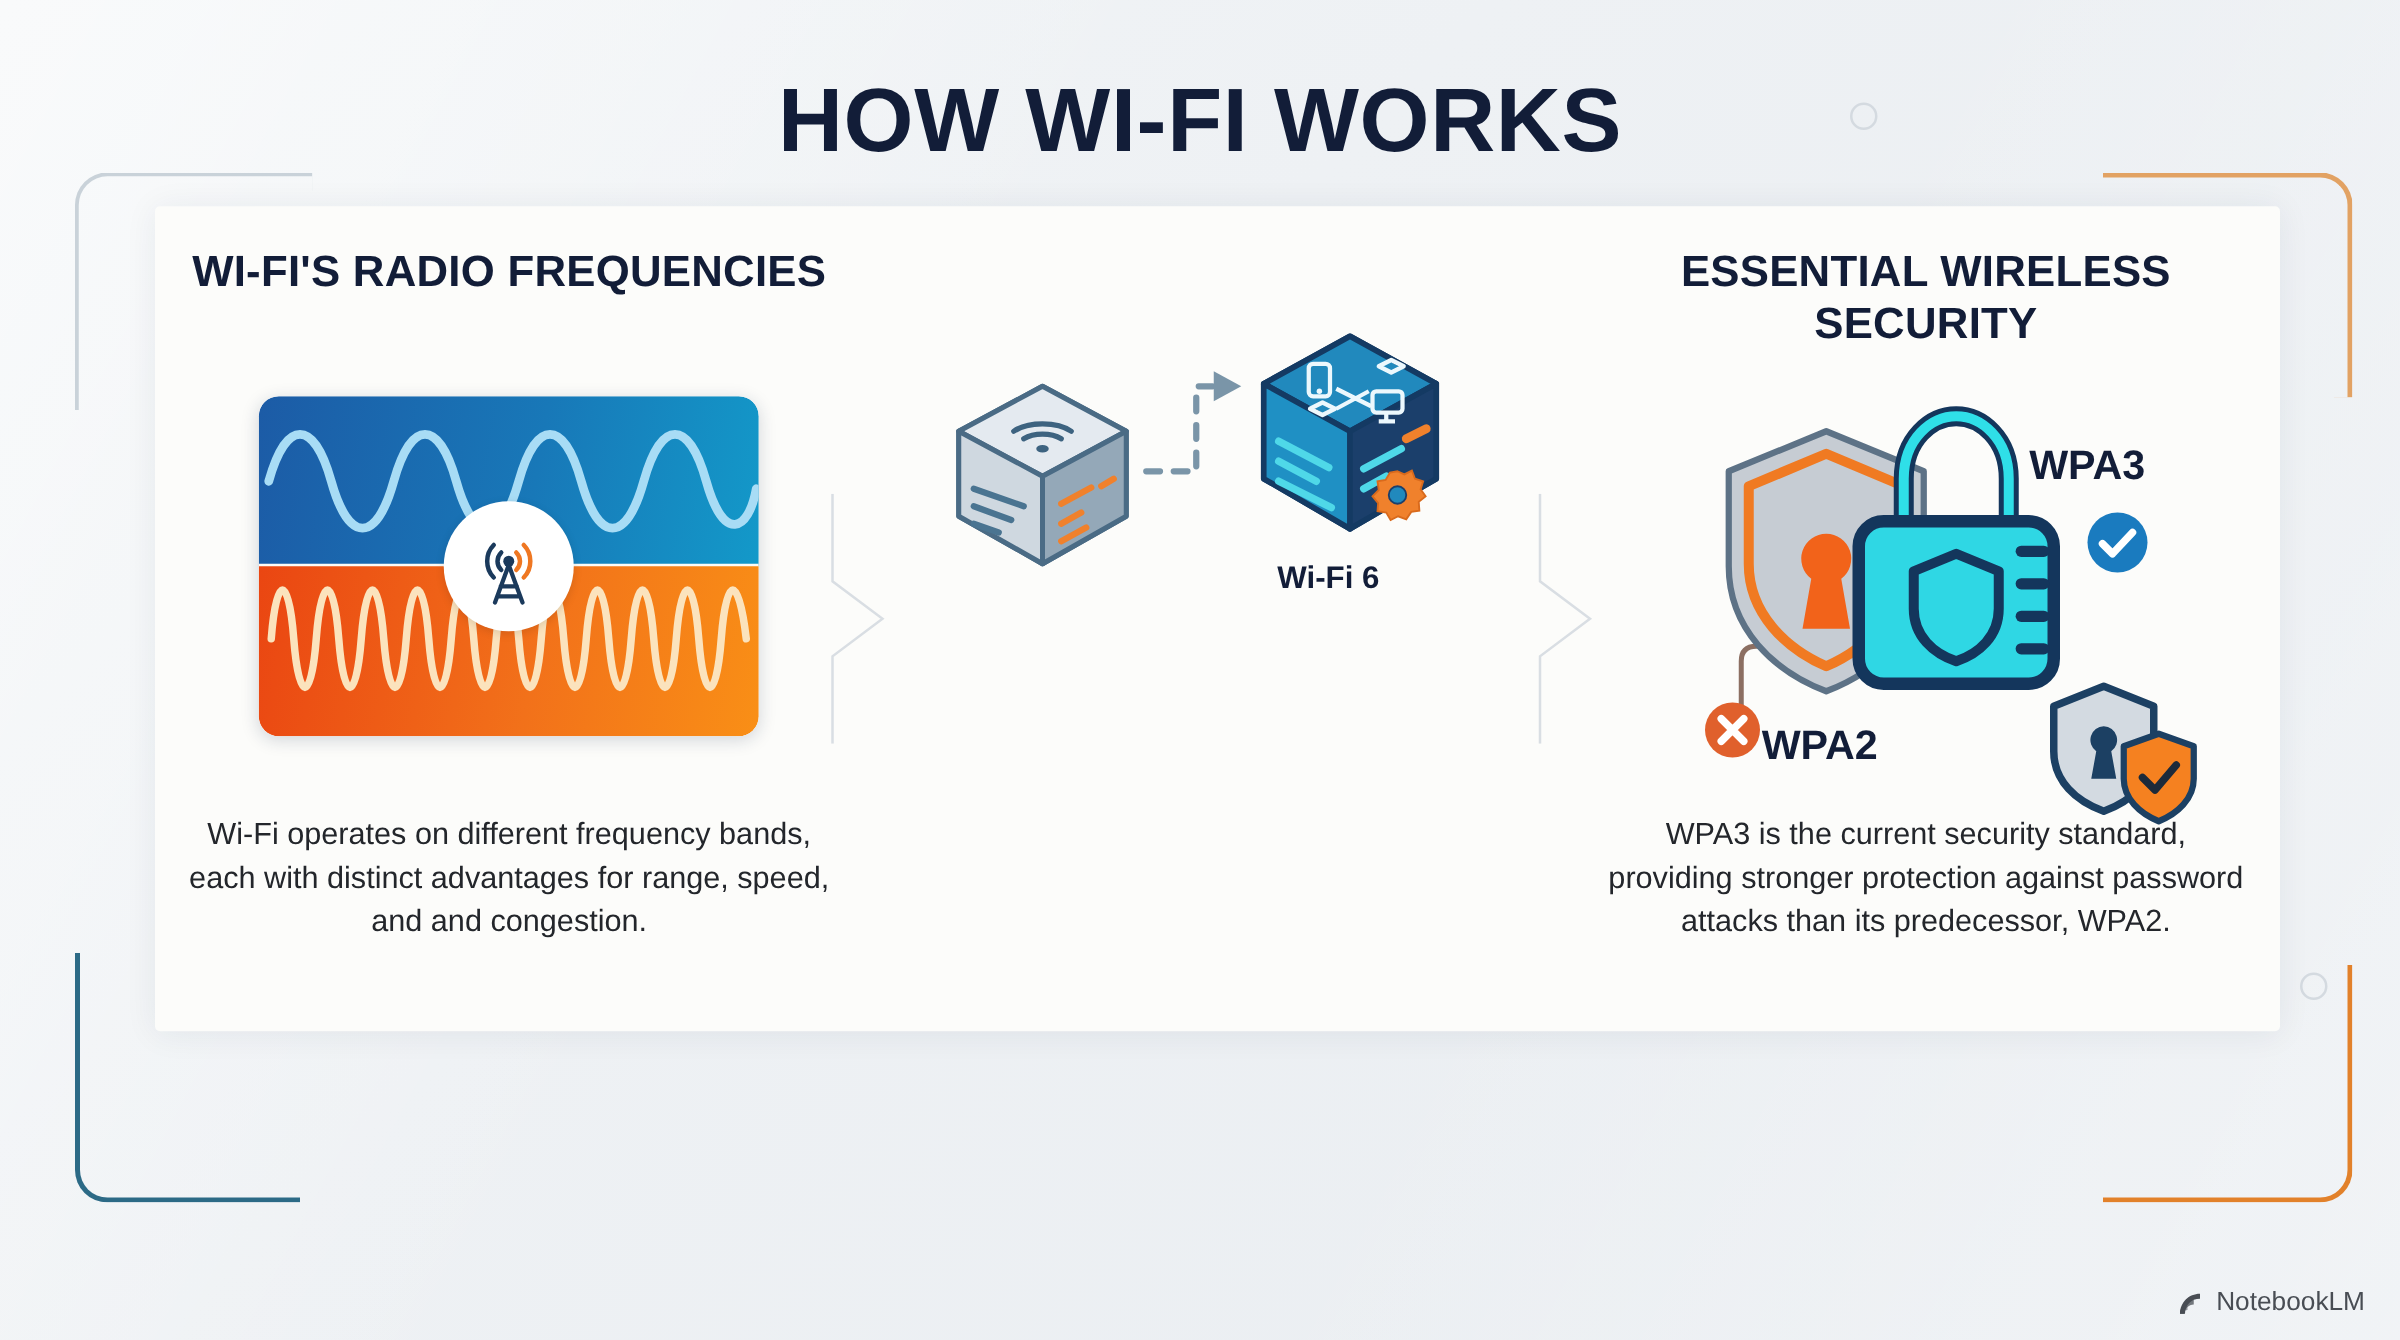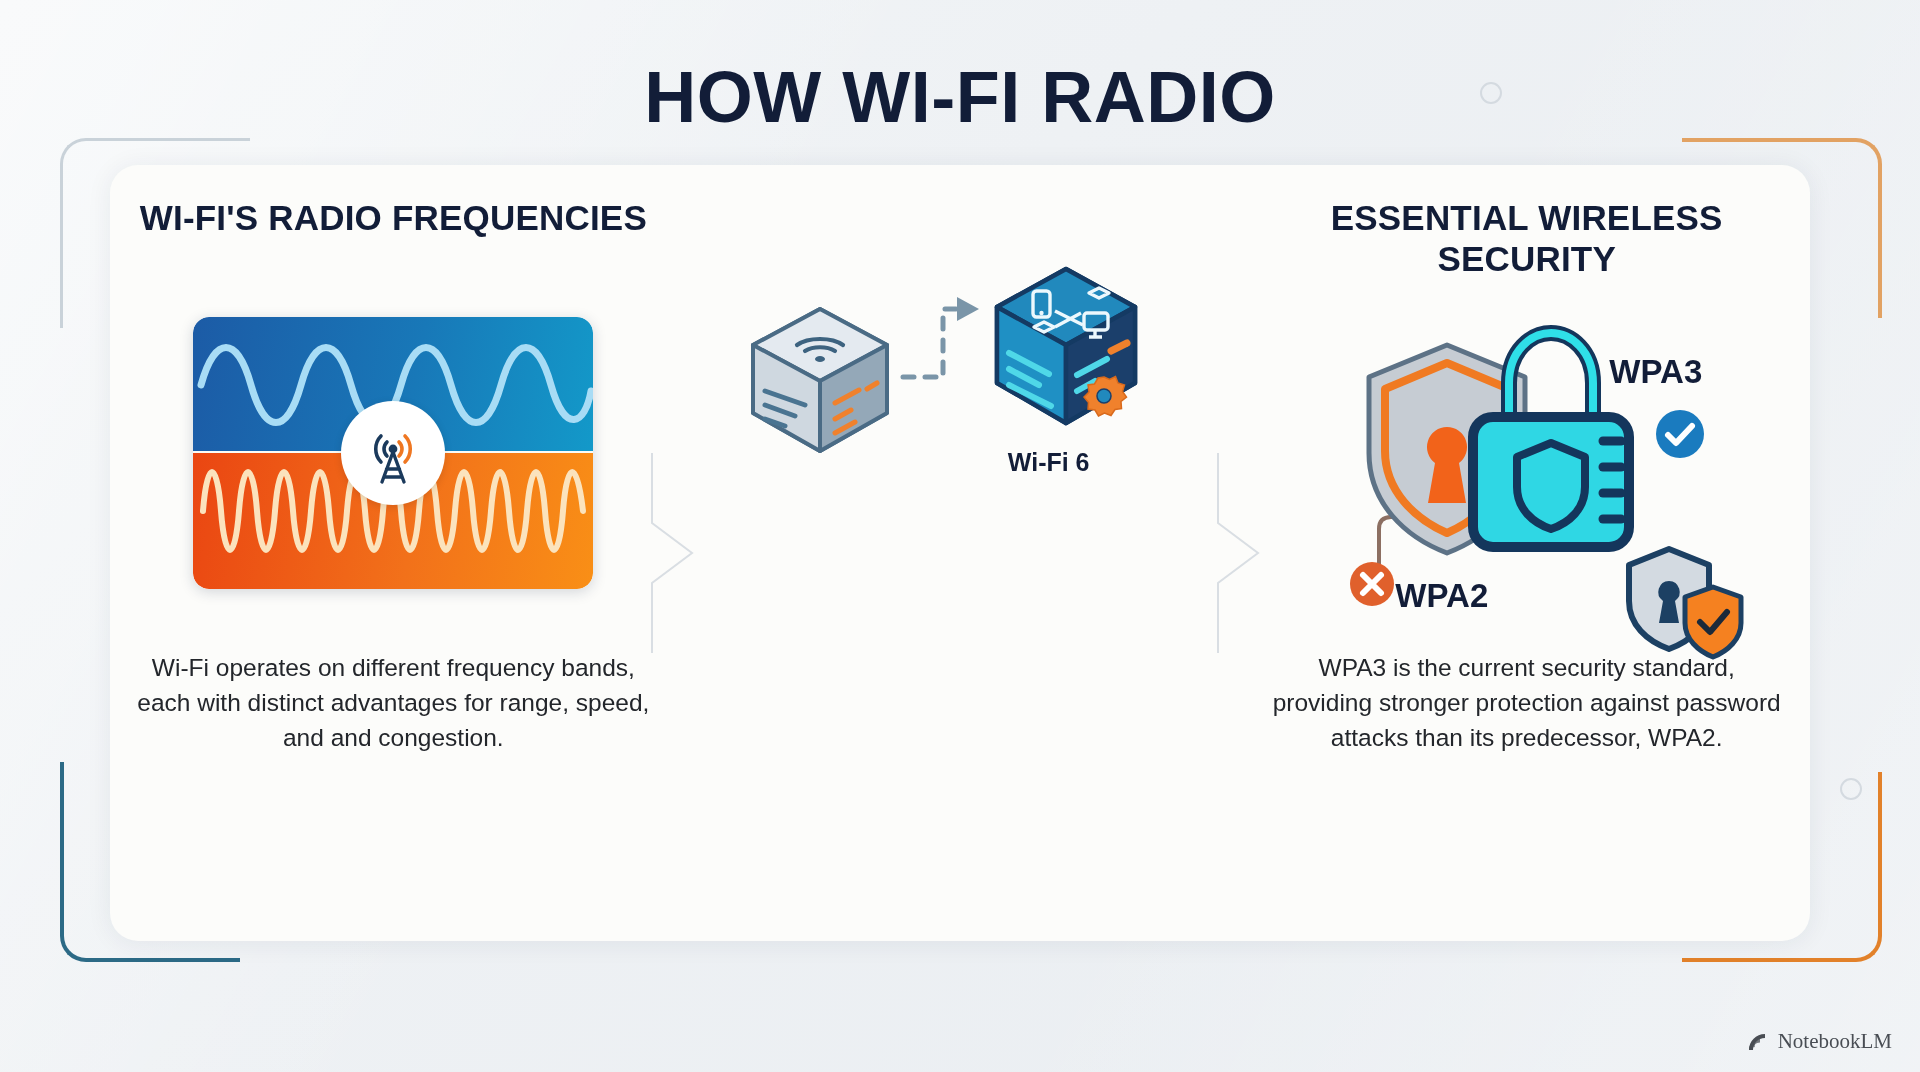"HOW WI-FI RADIO" div { text: RADIO -> WORKS }
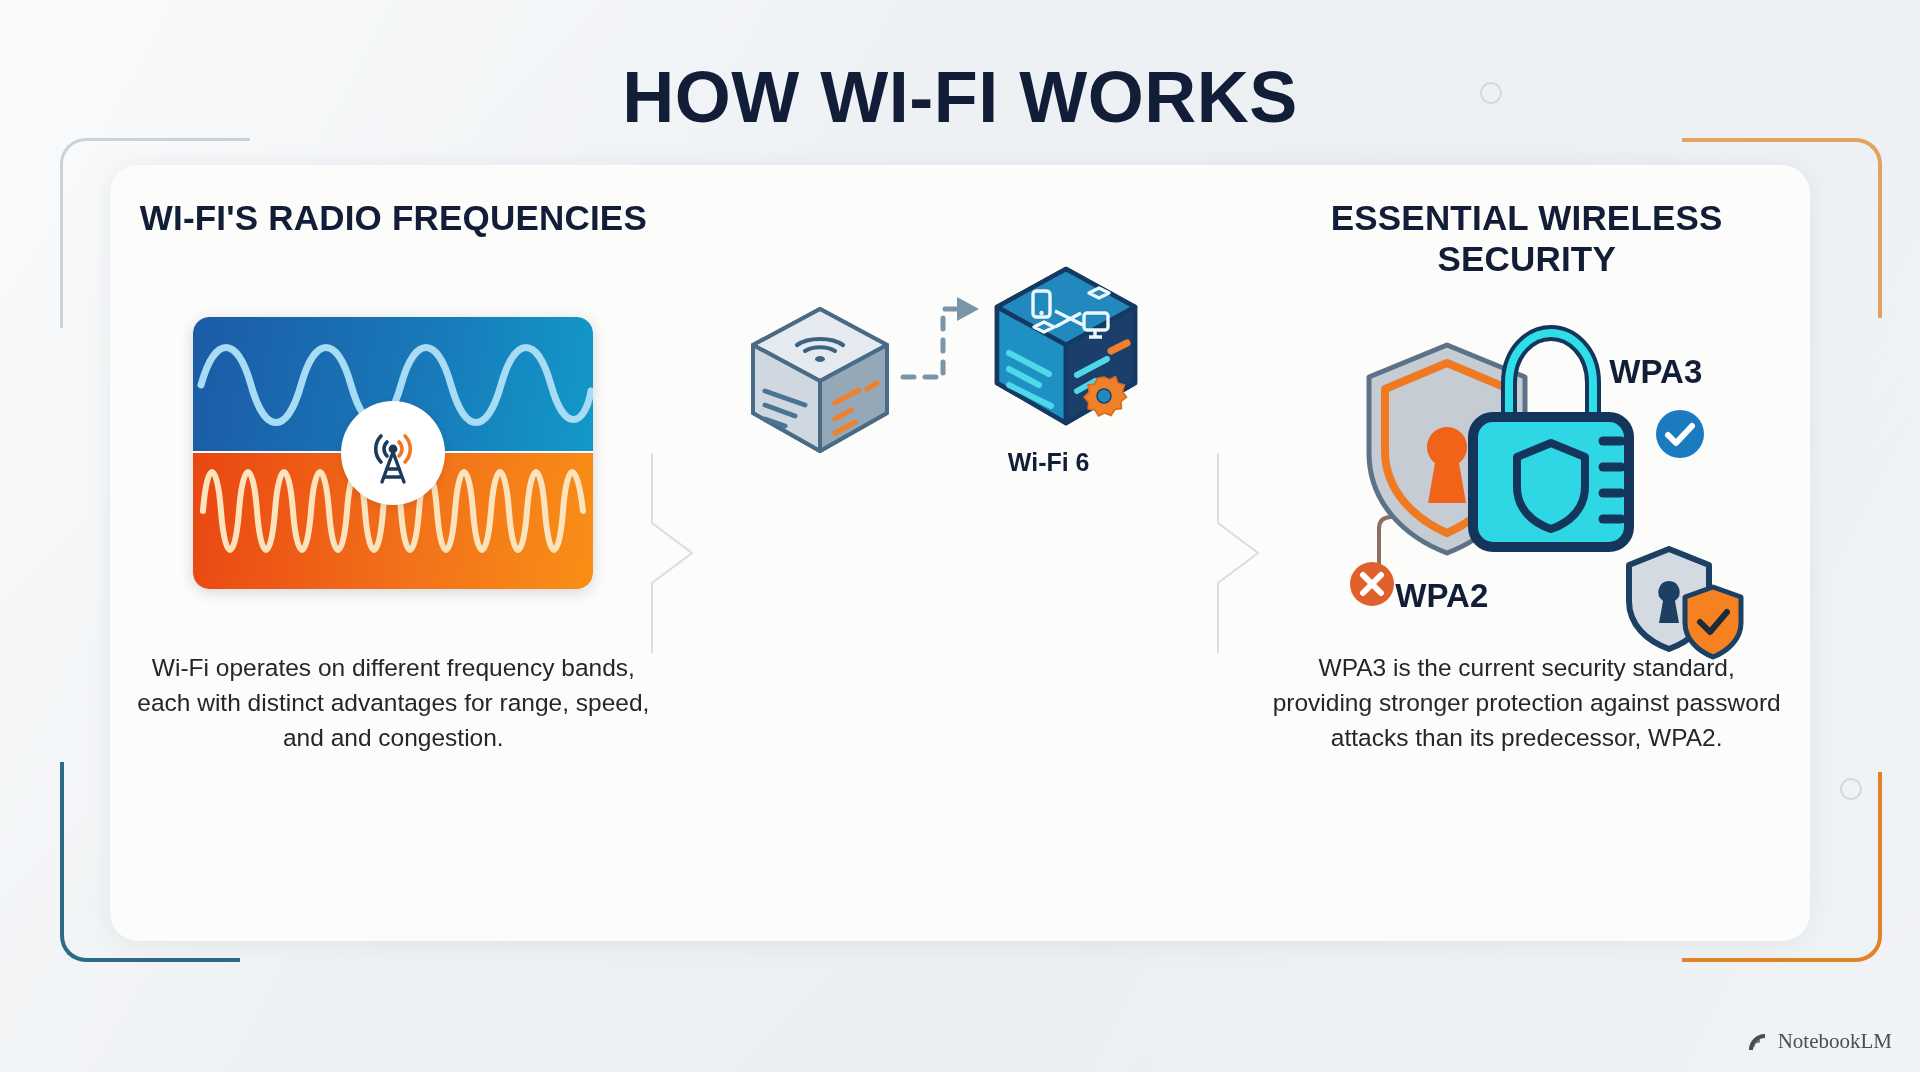"WI-FI'S RADIO FREQUENCIES" #card { border-radius: 28px -> 4px; height: 776px -> 660px; left: 110px -> 124px }
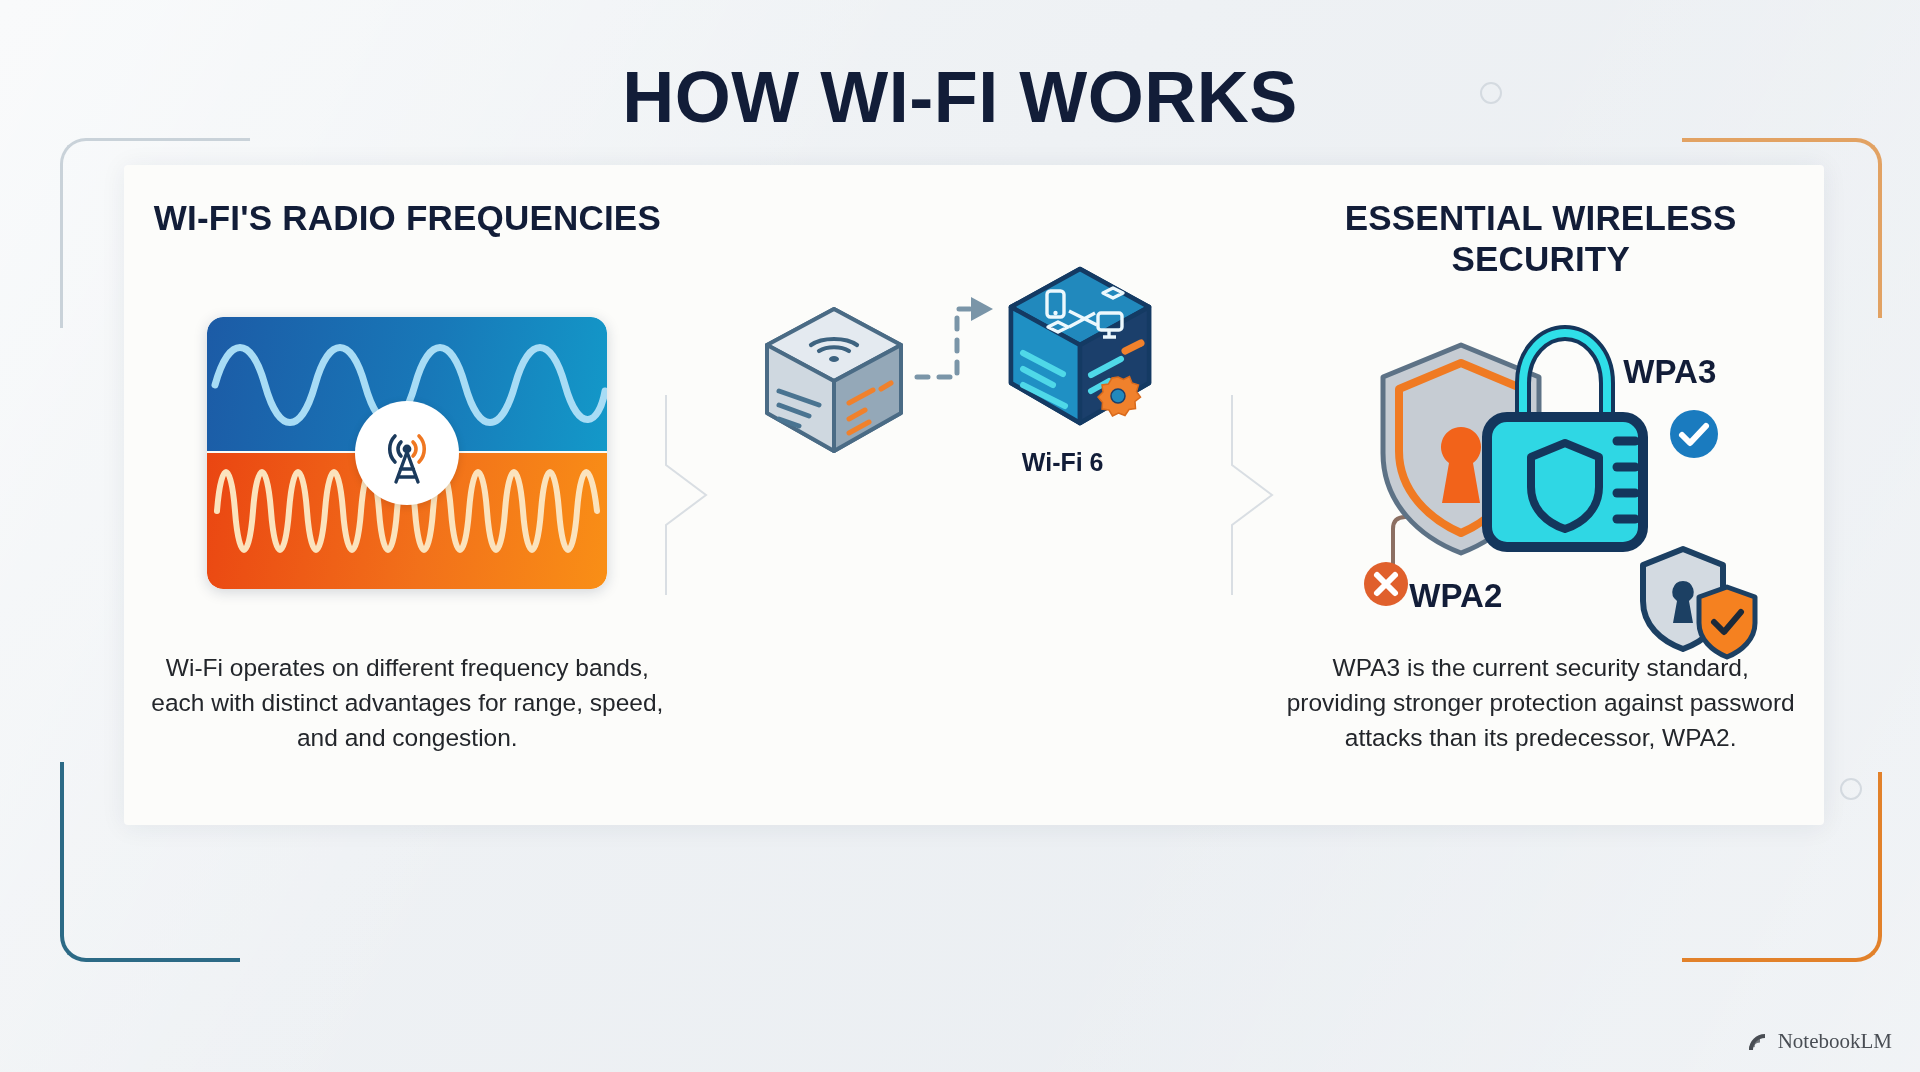"NotebookLM" #watermark { align-items: center -> flex-end; font-family: Liberation Serif, serif -> none }
